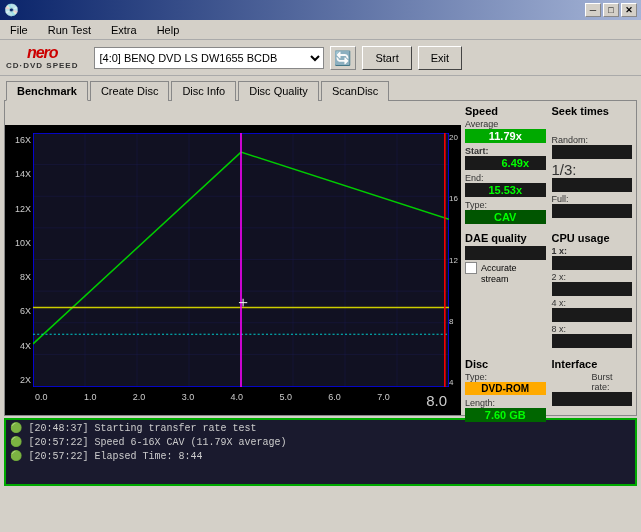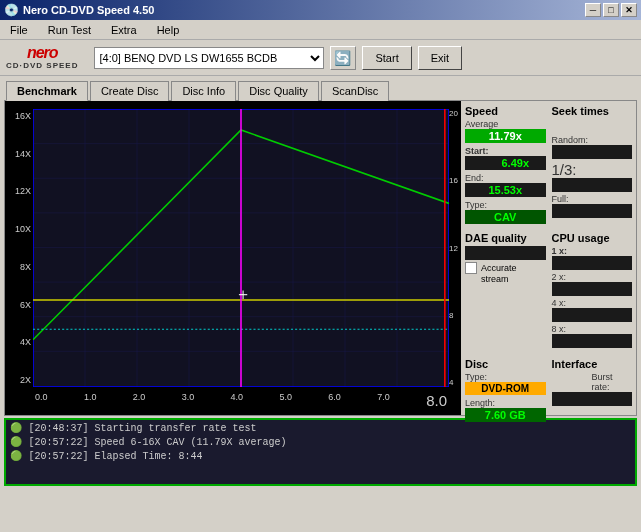"Nero CD-DVD Speed 4.50" span { html: <span>Nero CD-DVD Speed 4.50</span> -> none }
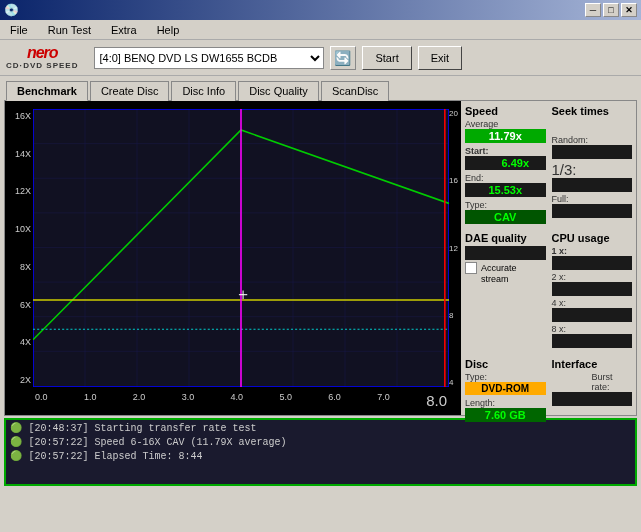"16X" .chart-area { margin-top: none -> 24px }
